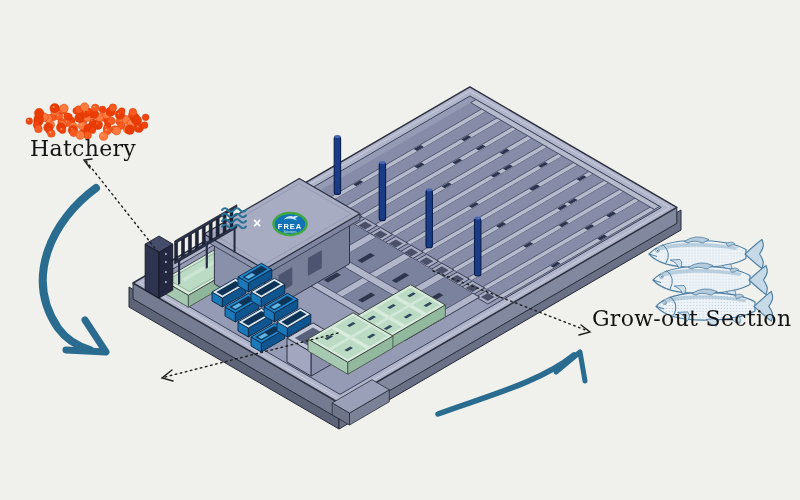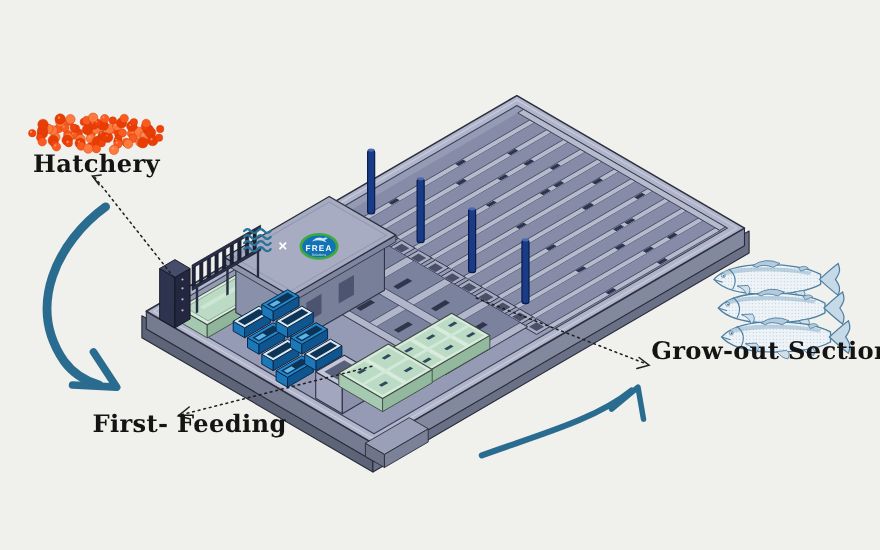"Hatchery" .label { font-weight: 700 -> 400 }
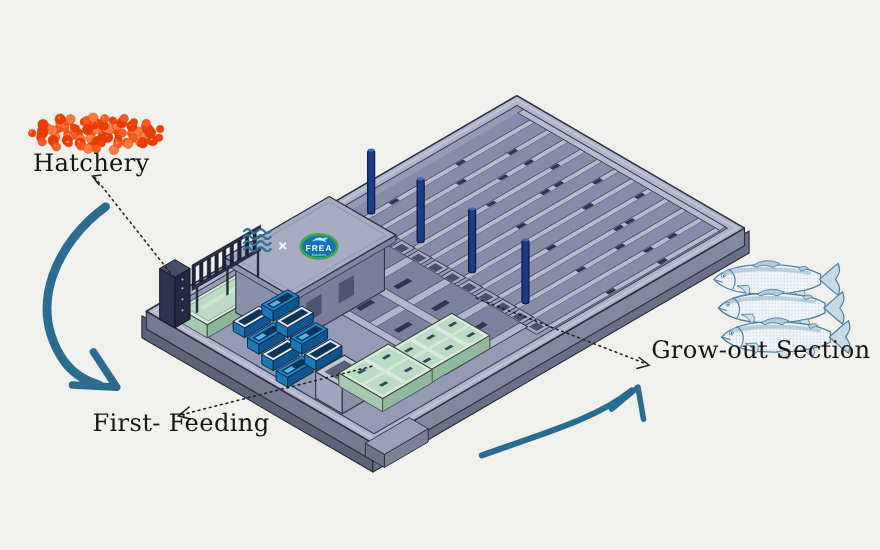"First- Feeding" div.label { html: <div>First- Feeding</div> -> none }
